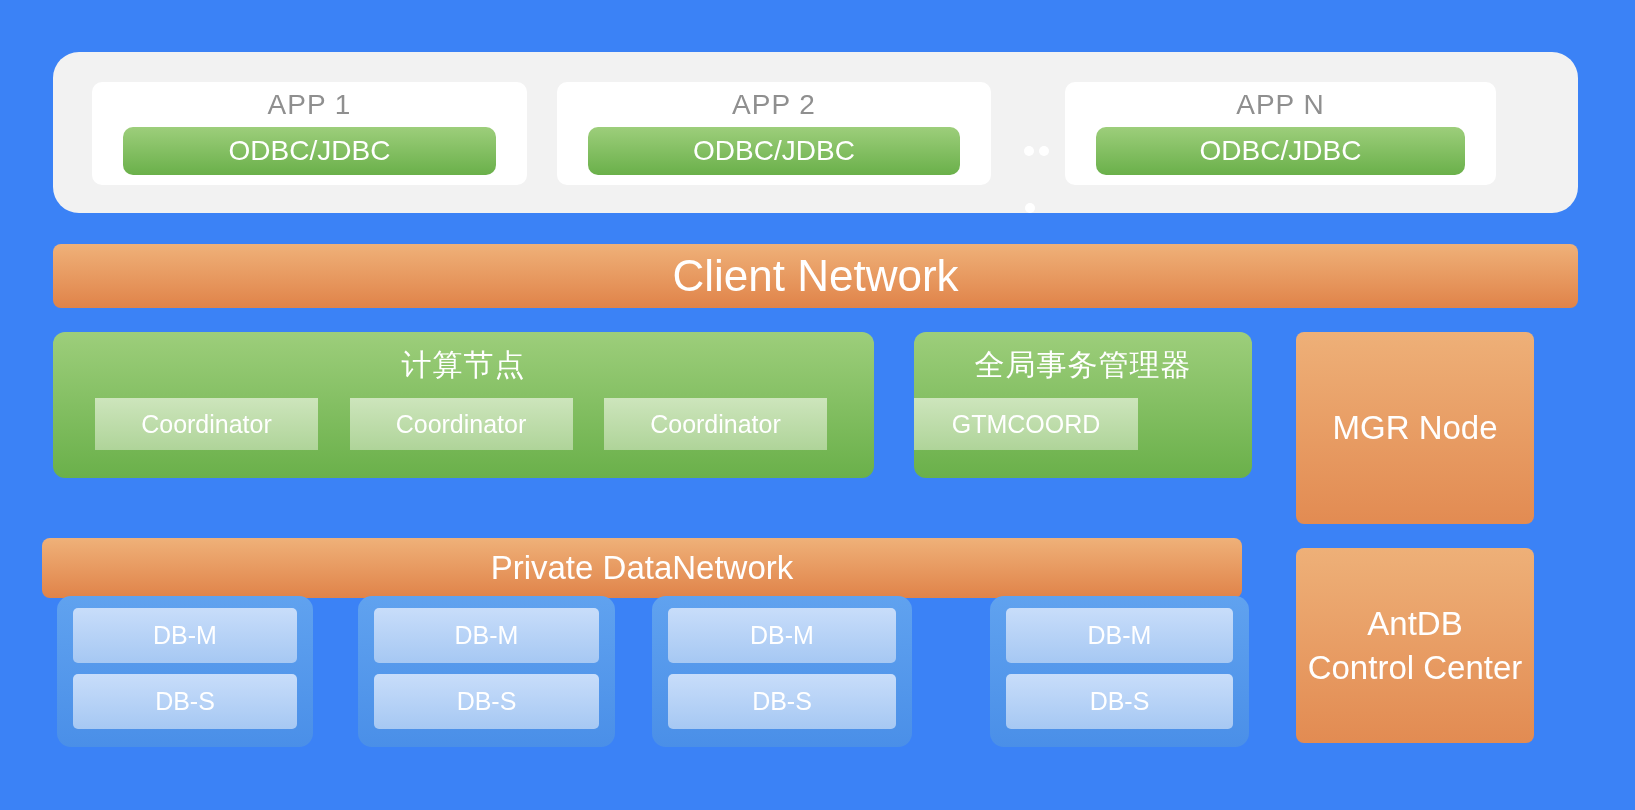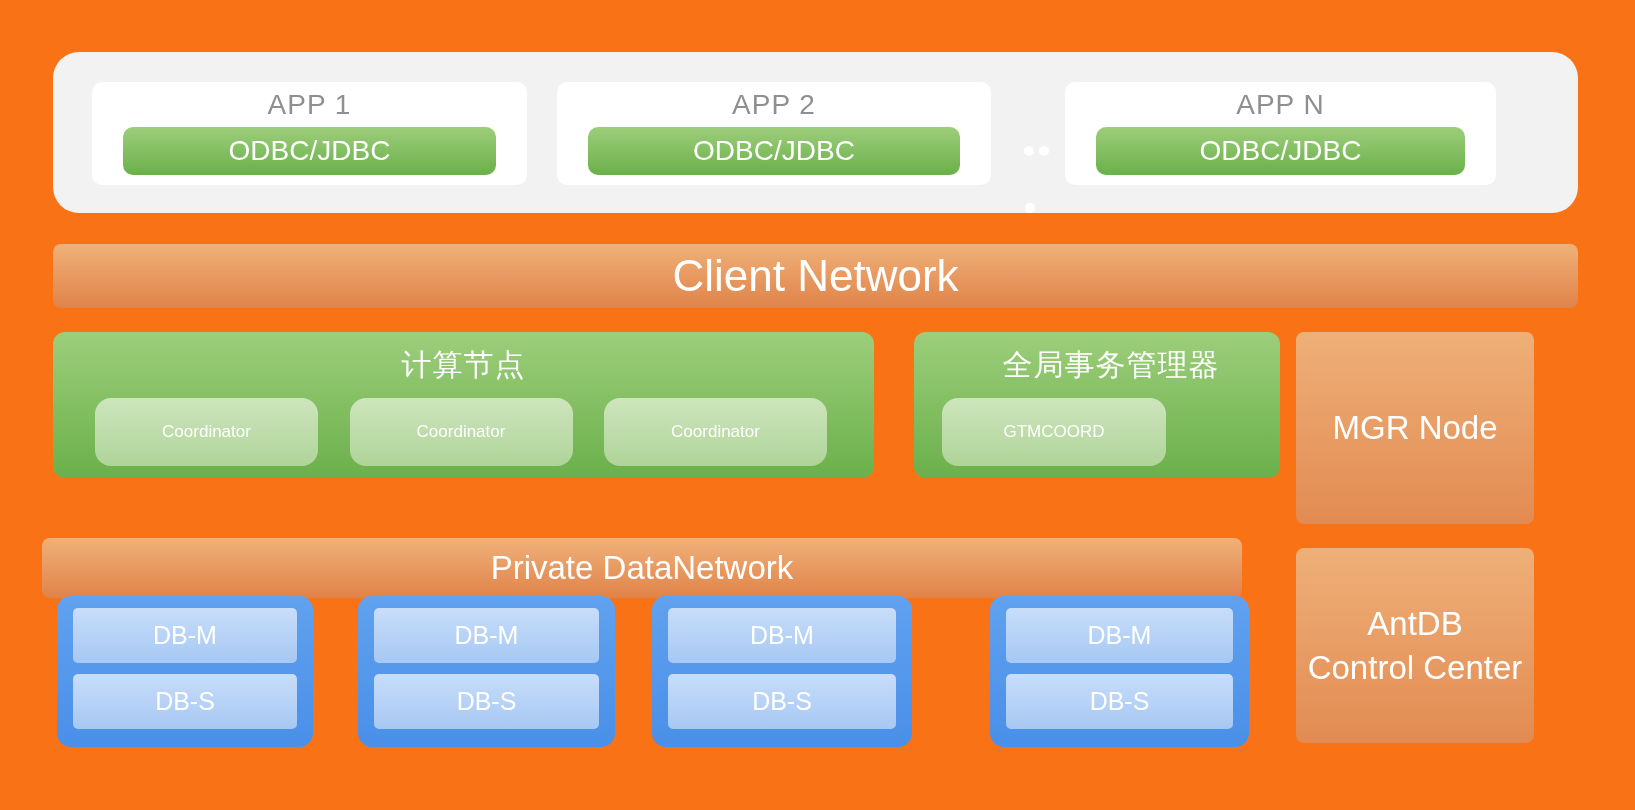"APP 1" .canvas { background: #f97316 -> #3b82f6 }
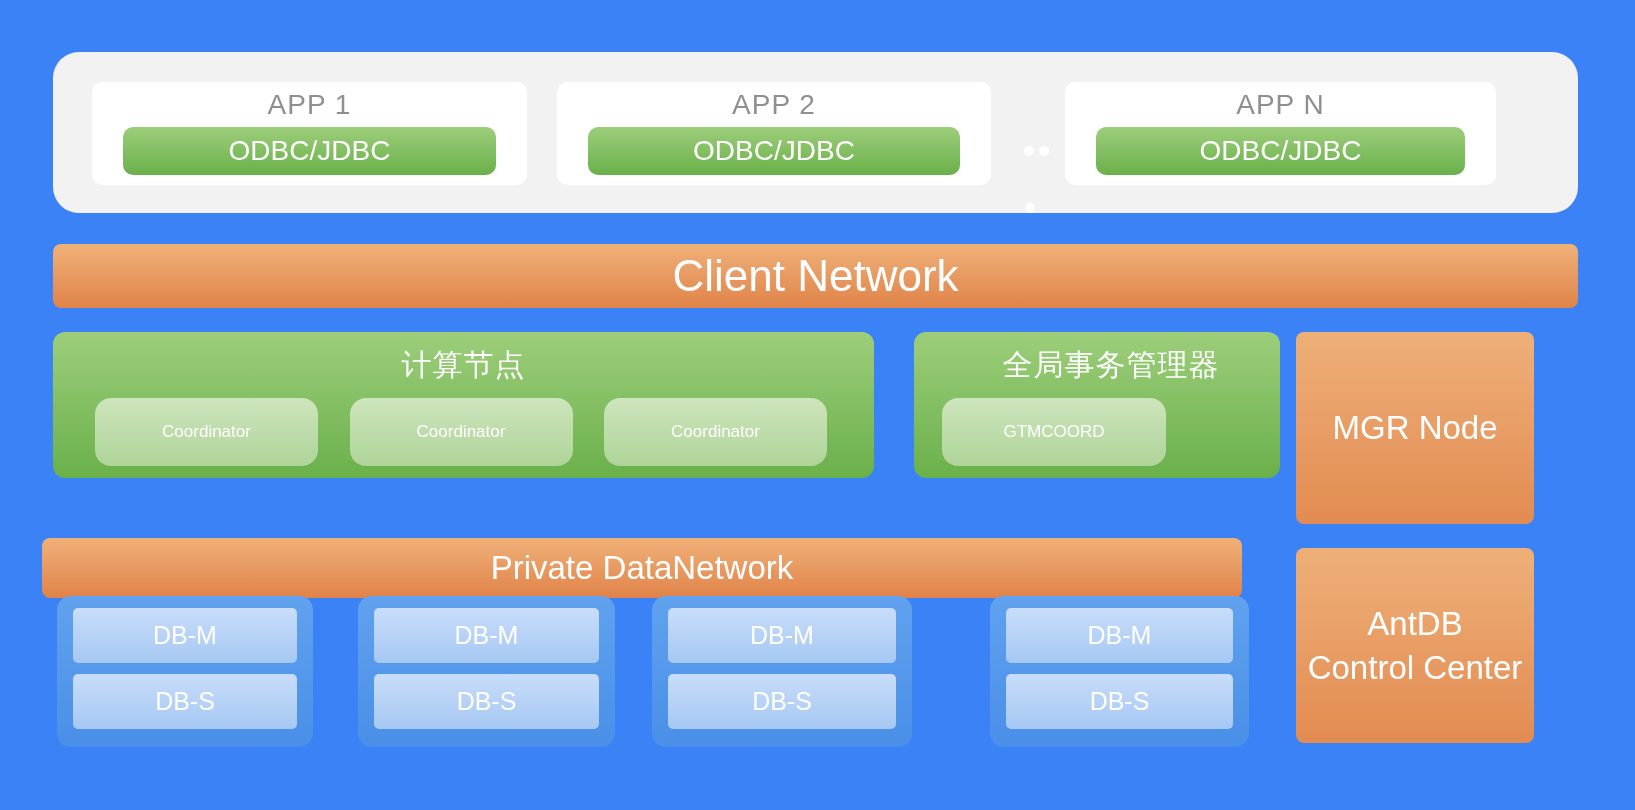"全局事务管理器" .gtm-box { padding-left: 28px -> none }
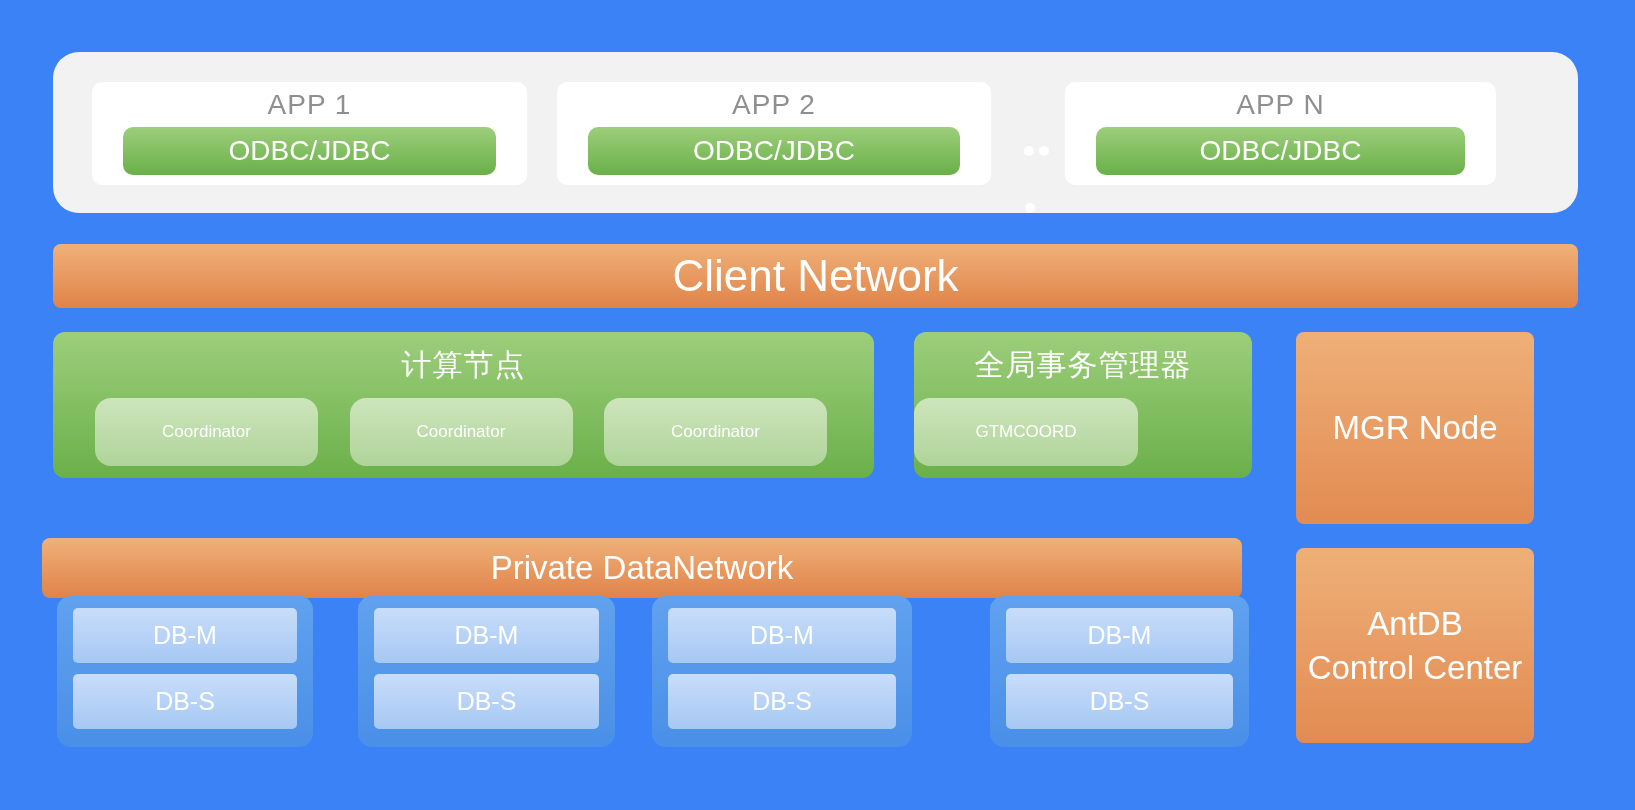"Coordinator" .light-green-btn { border-radius: 16px -> 0; font-size: 17px -> 25px; height: 68px -> 52px }
